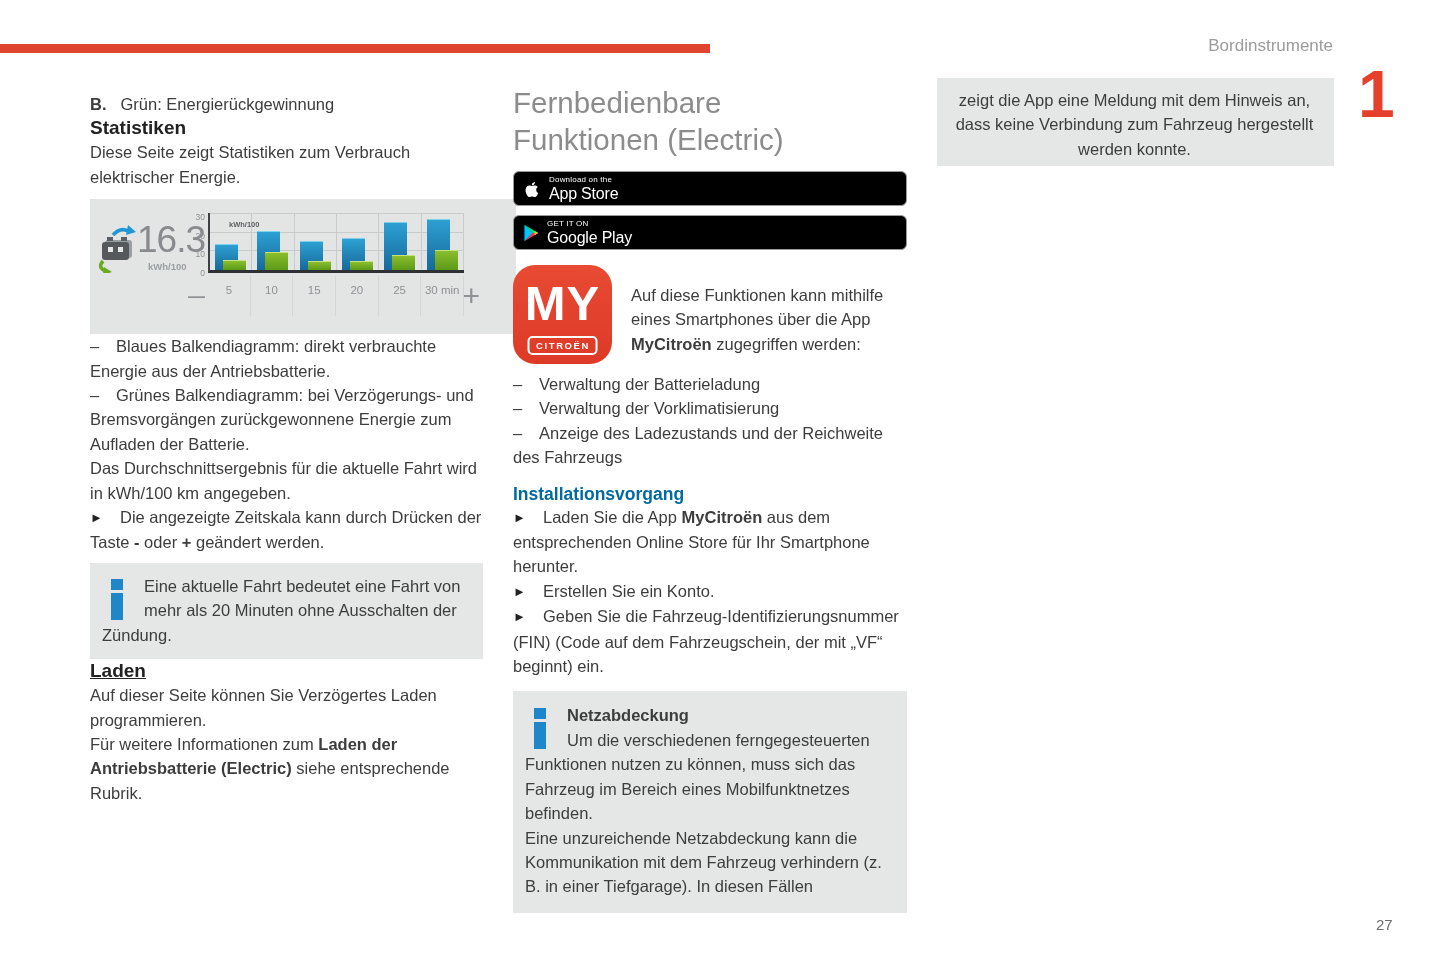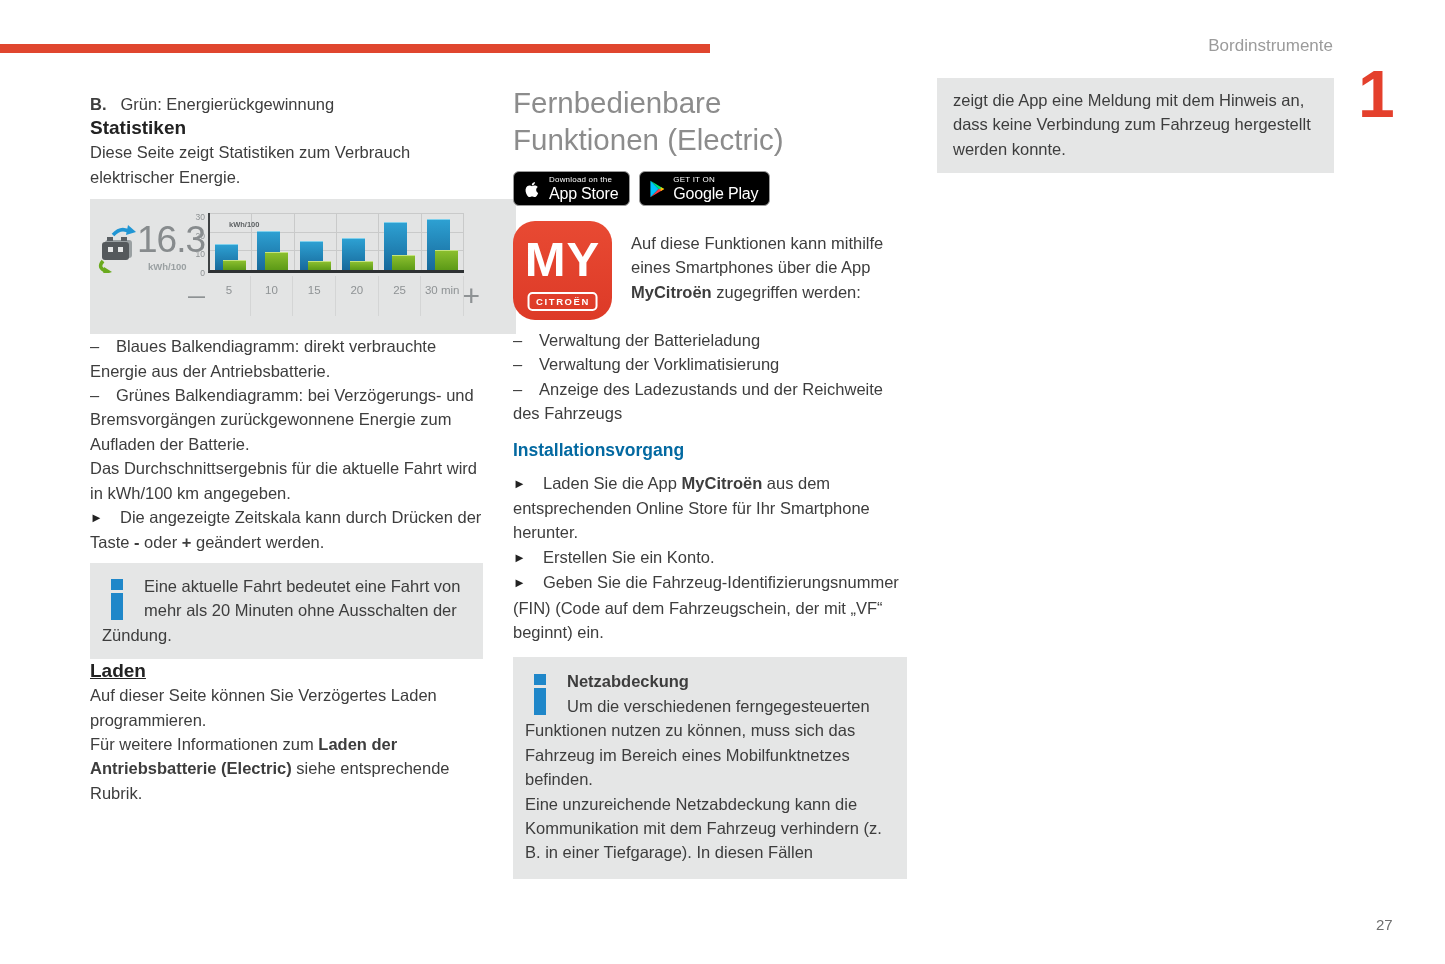"zeigt die App eine Meldung" div.info-box { padding: 10px 18px 12px 16px -> 10px 18px 5px 16px; text-align: none -> center }
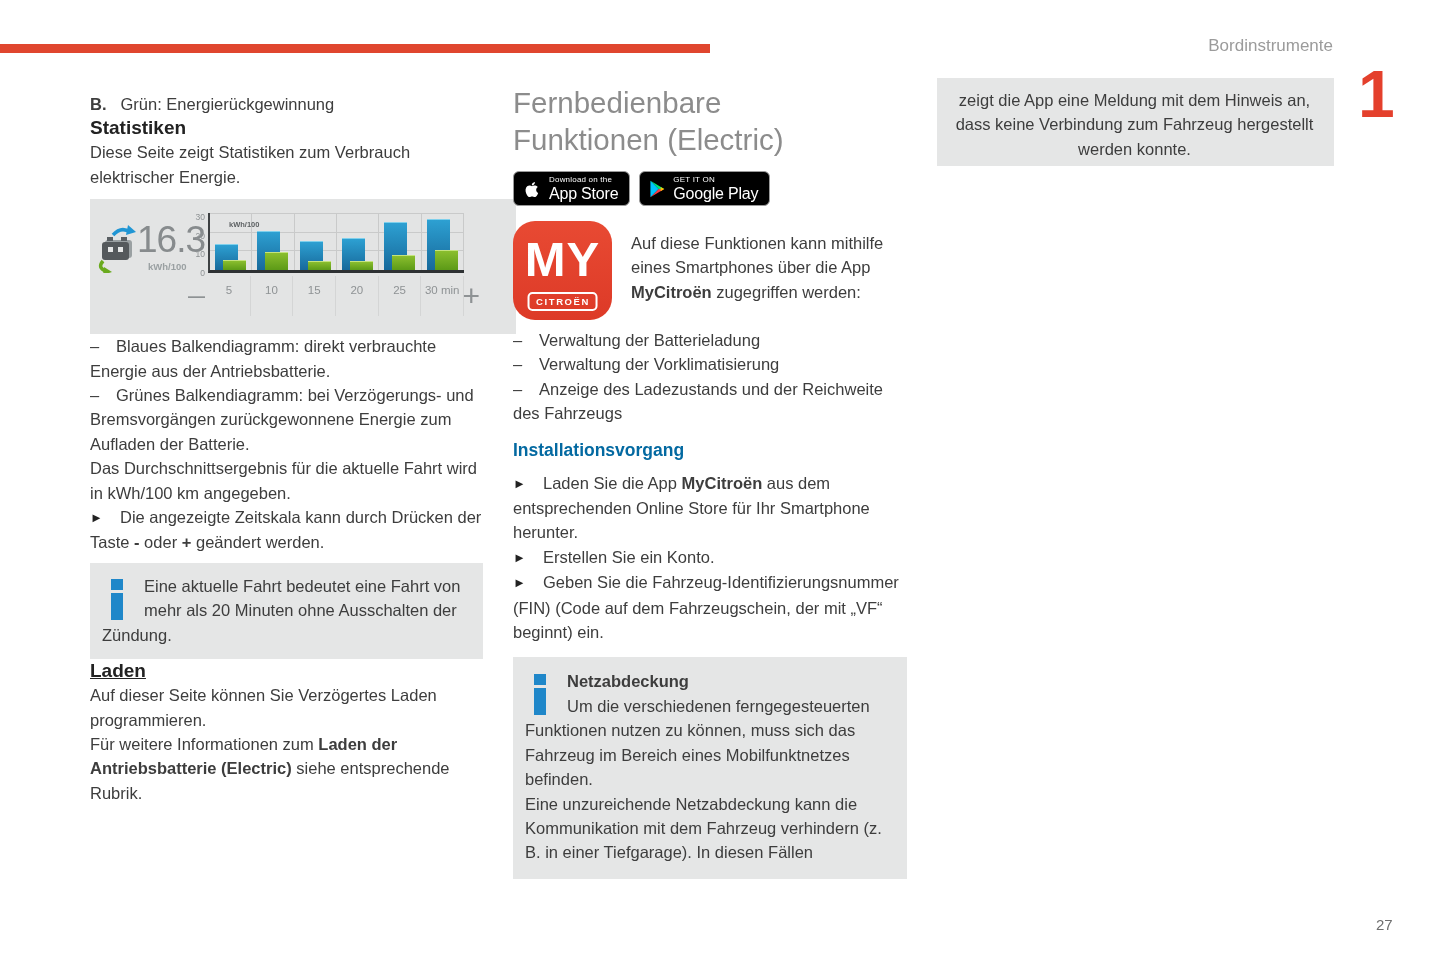"Download on the" .badges { flex-direction: none -> column }
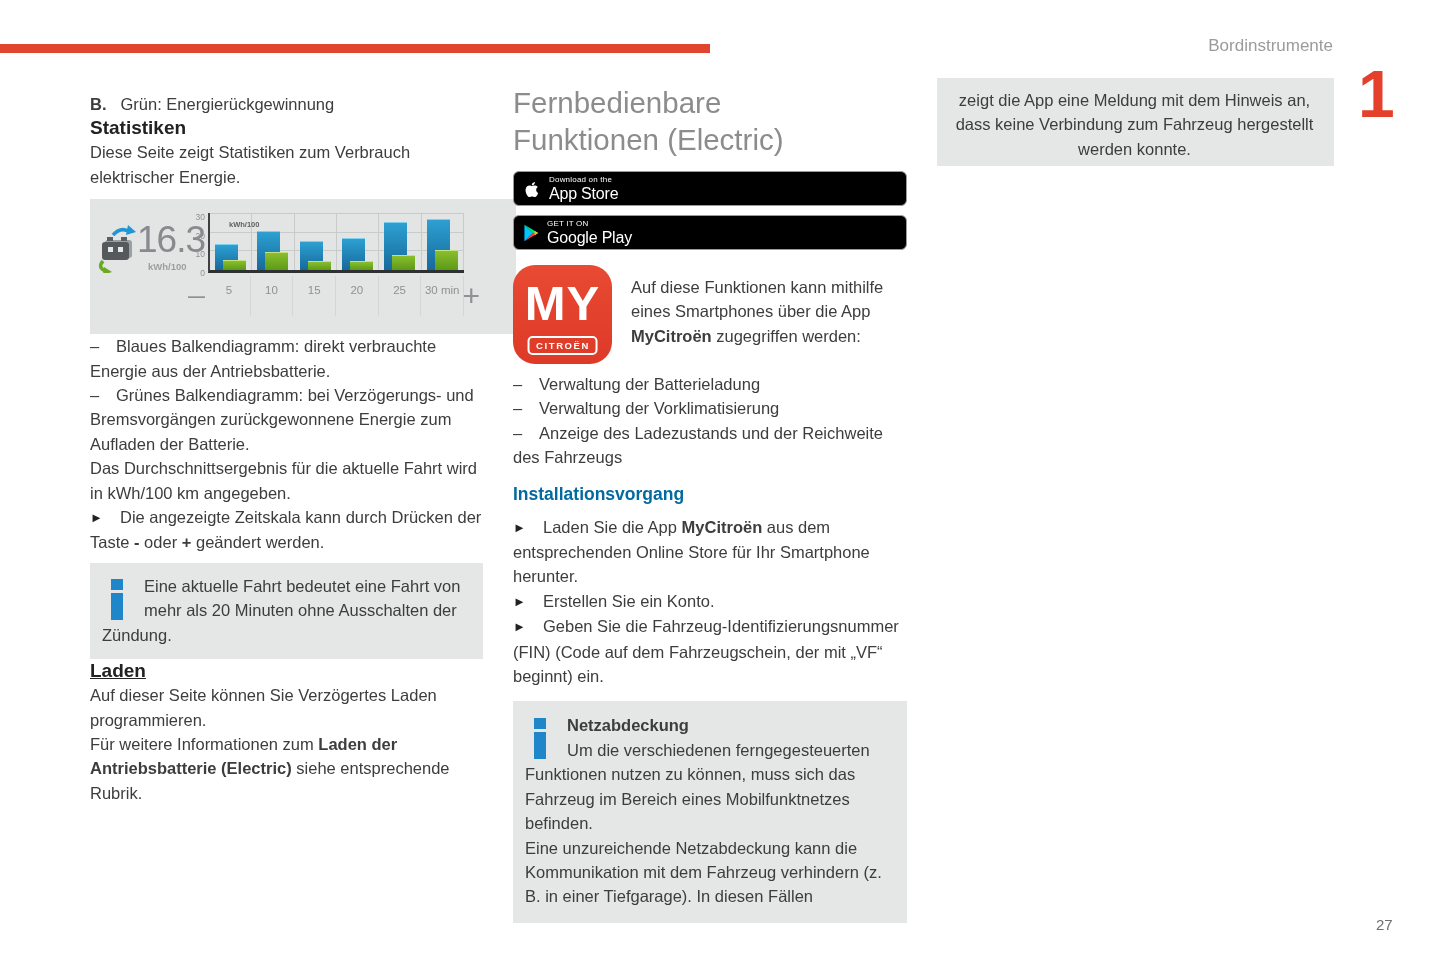"Auf diese Funktionen kann mithilfe" .app-row p { margin-top: 10px -> 18px }
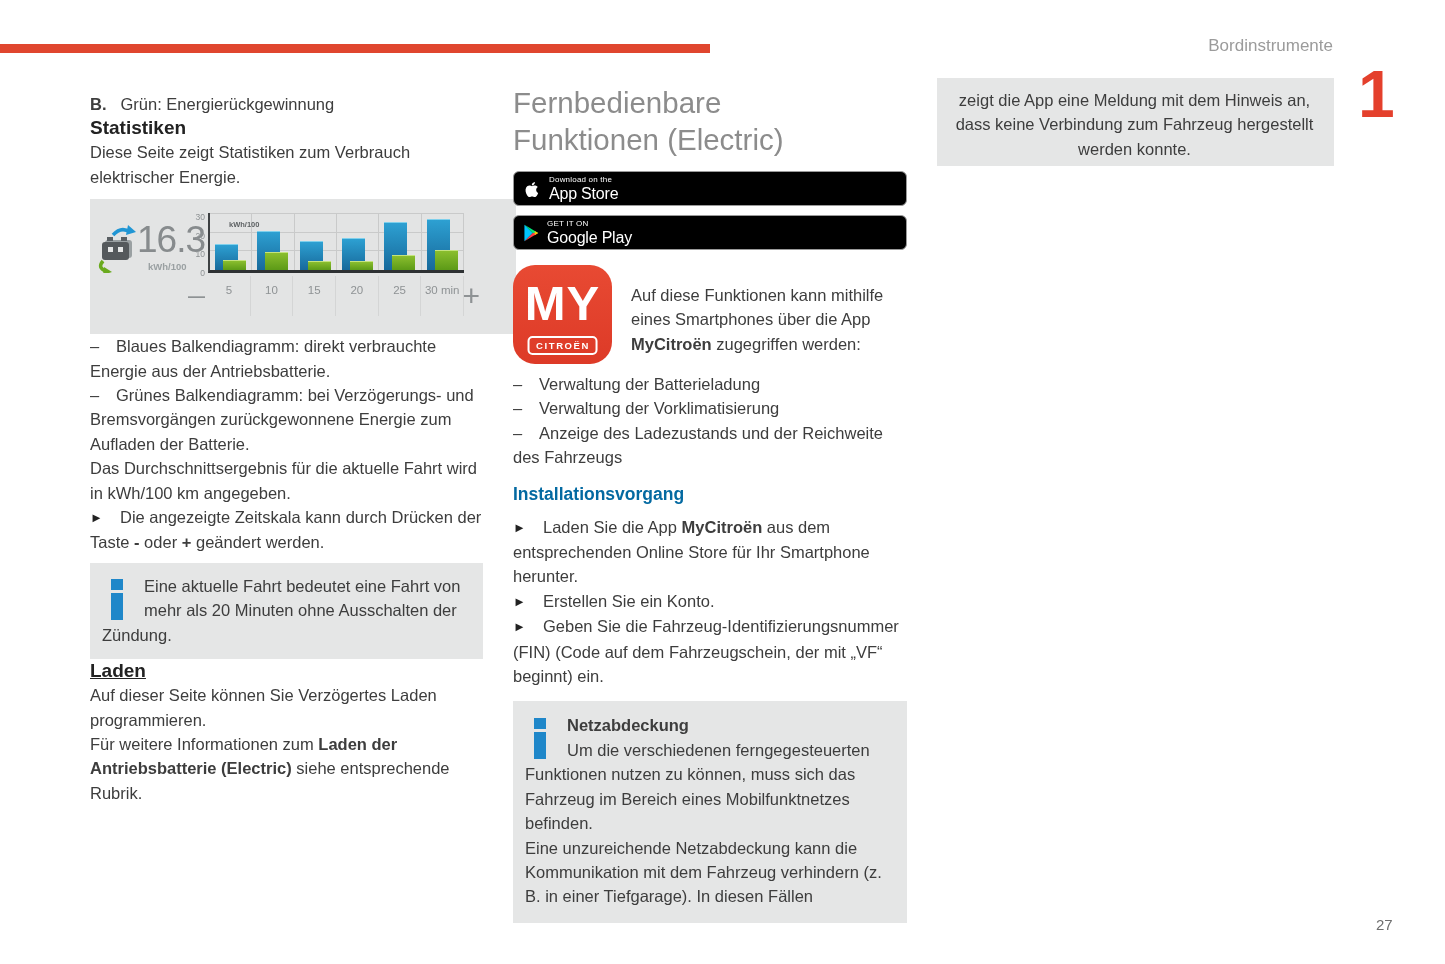"► Laden Sie die App" .mt10 { margin-top: 10px -> none }
